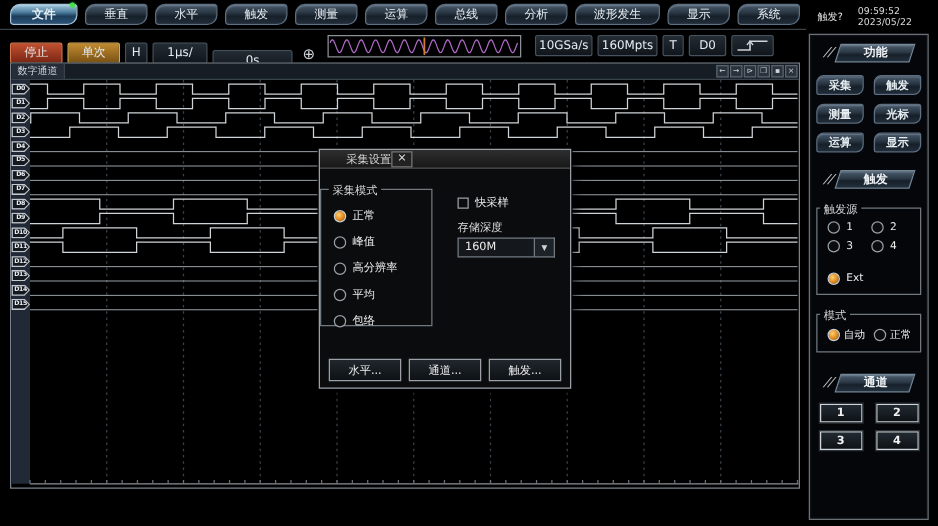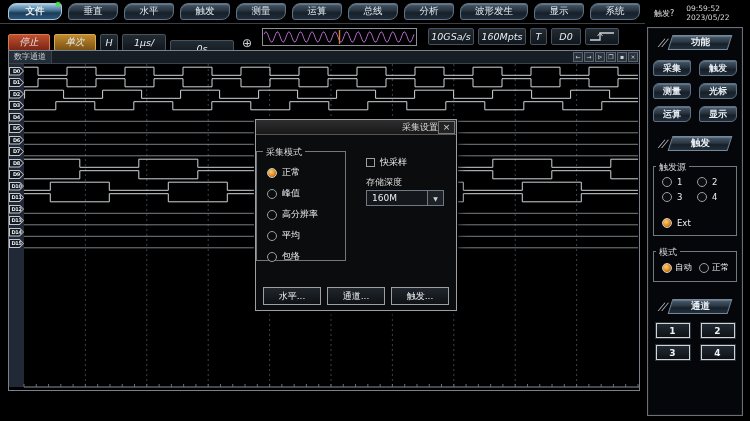"停止" .toolbar { font-style: italic -> none }
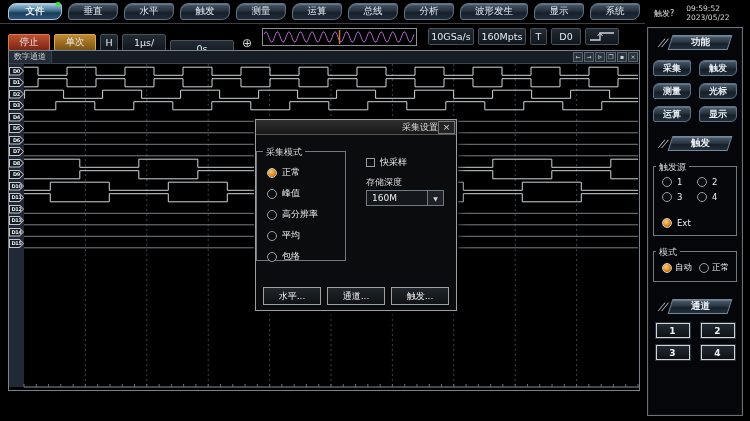"采集设置" .dialog-titlebar { justify-content: flex-end -> flex-start; padding-left: none -> 16px }
